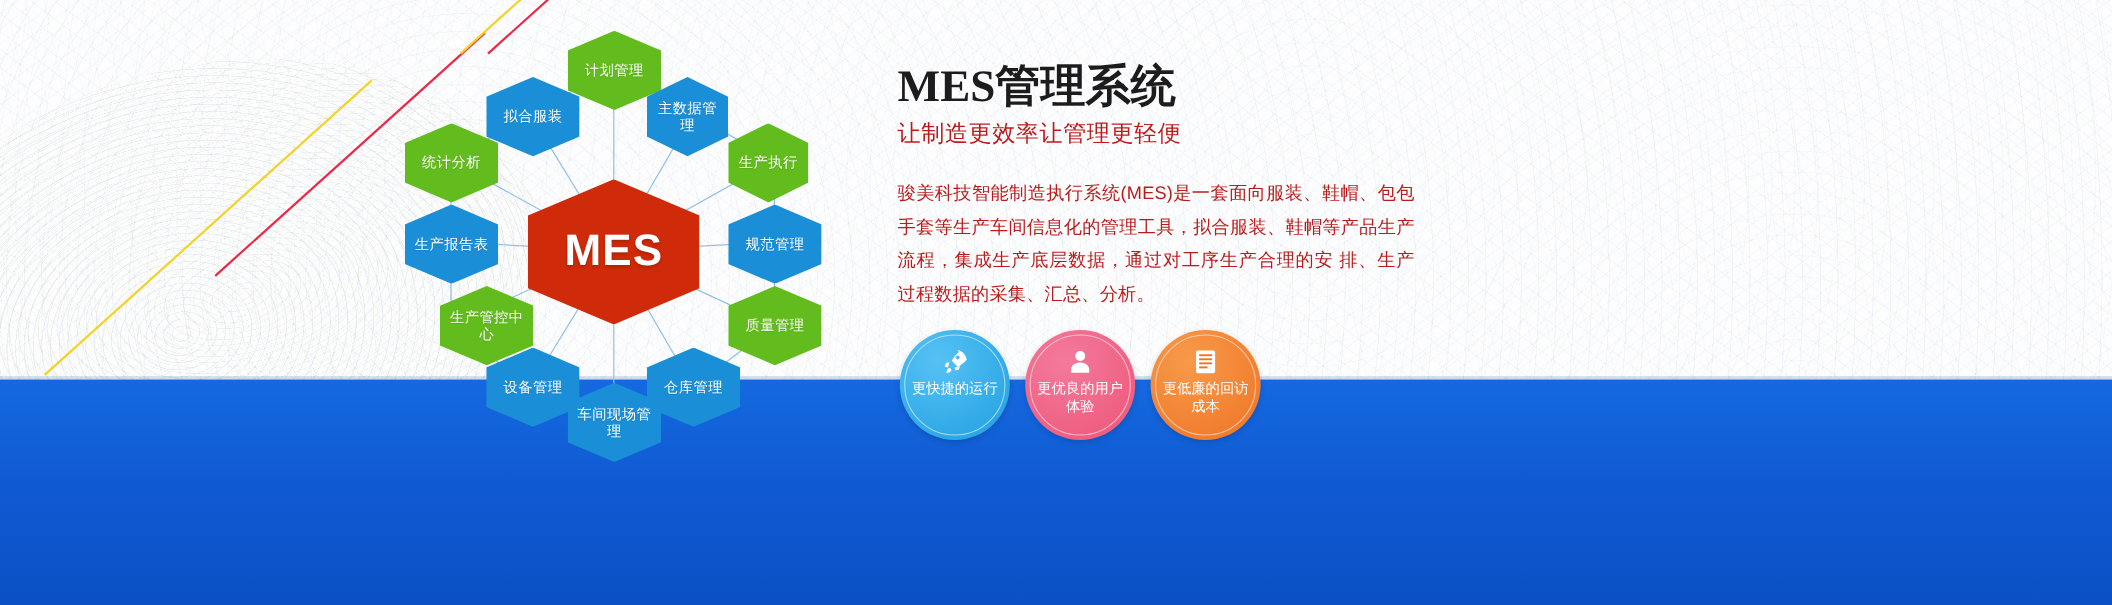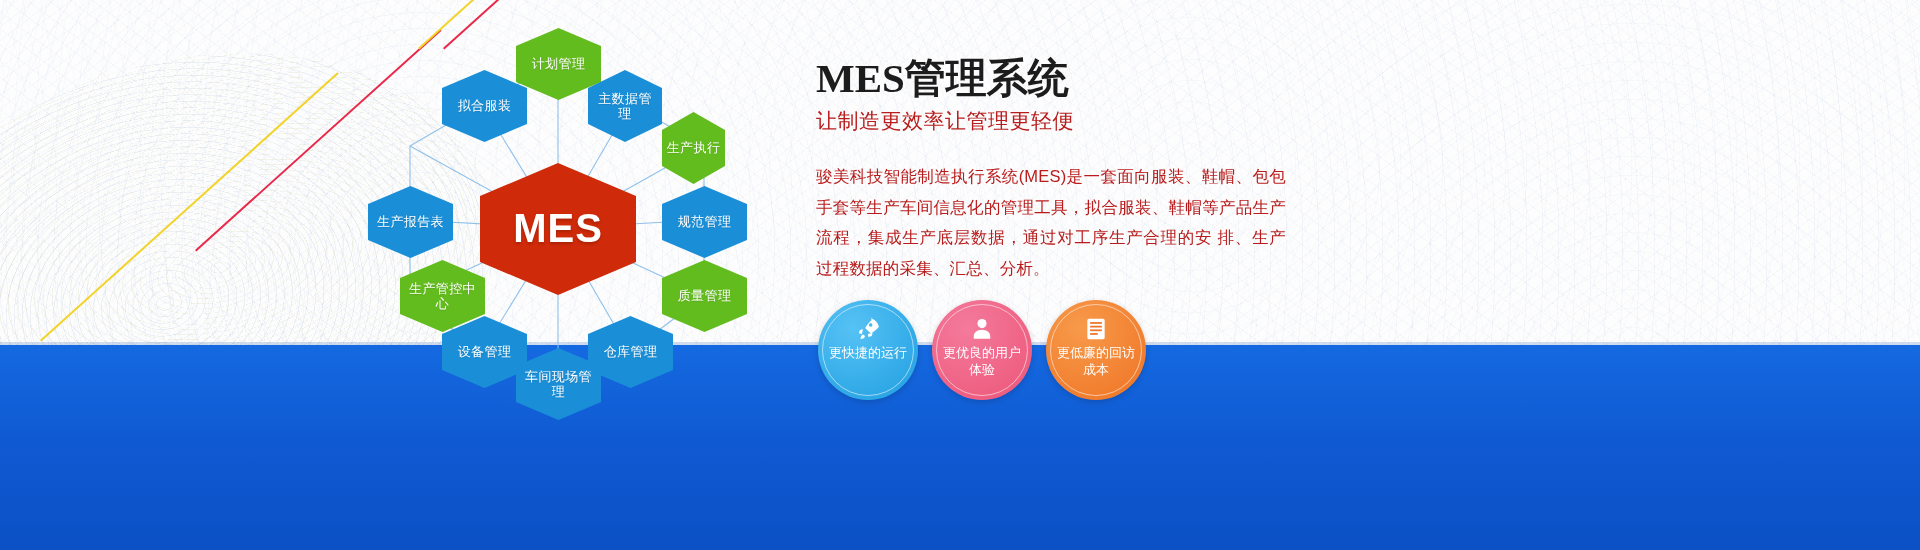"统计分析" div.hex { html: none -> <div> <span>统计分析</span> </div> }
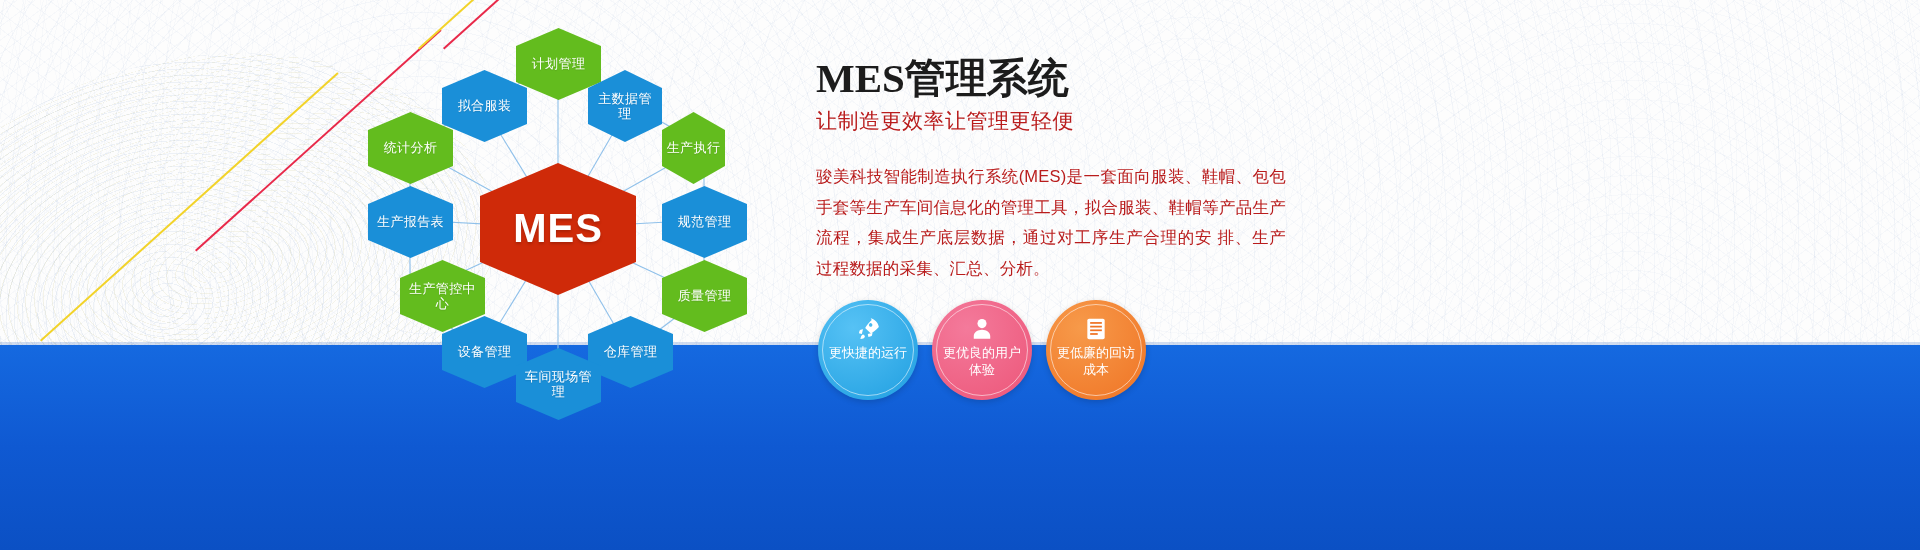"生产执行" div.hex { width: 63px -> 73px }
